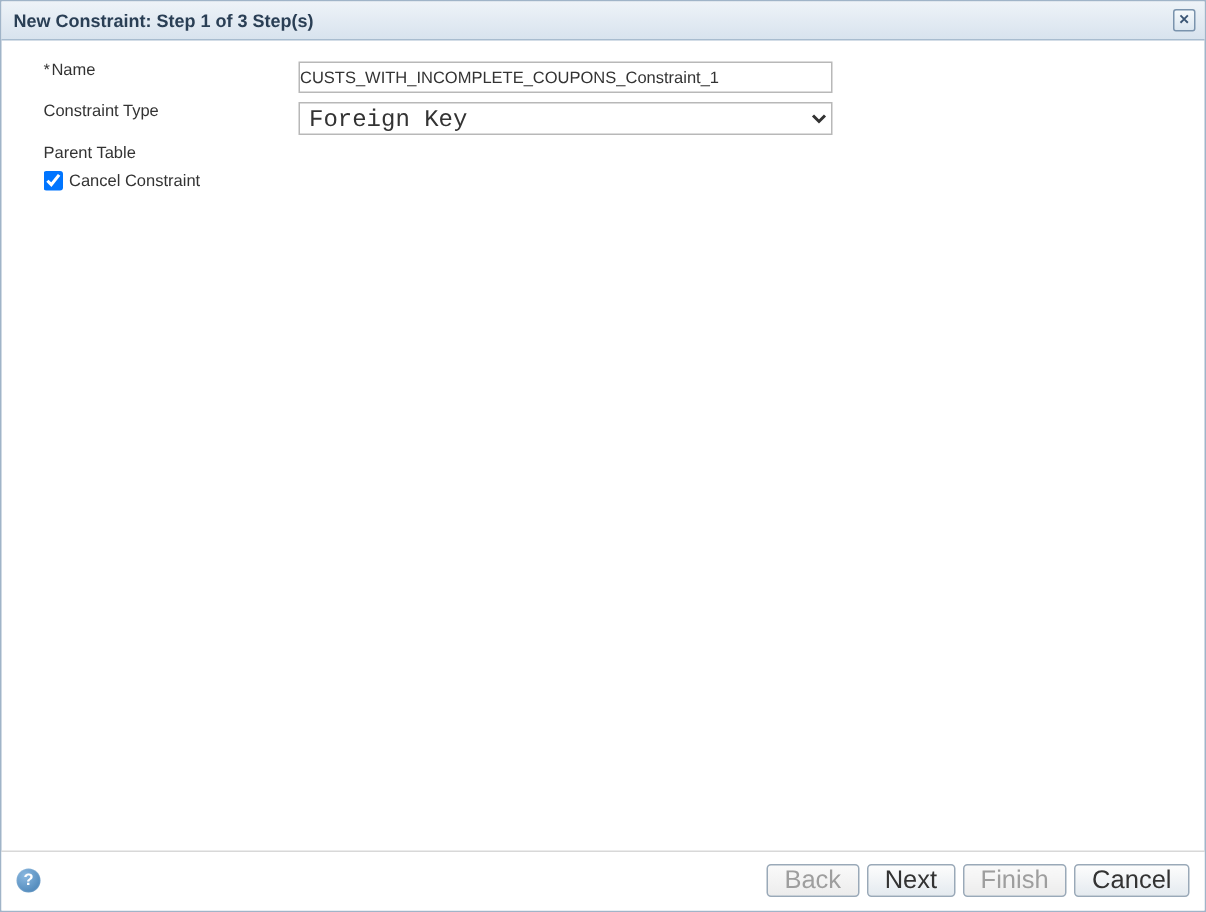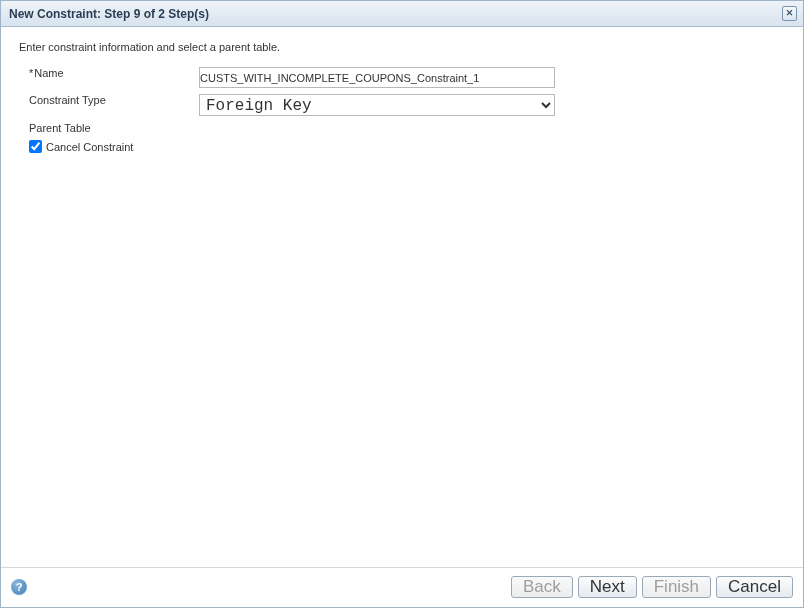"New Constraint: Step 9 of" span.titlebar-title { text: 9 of 2 -> 1 of 3 }
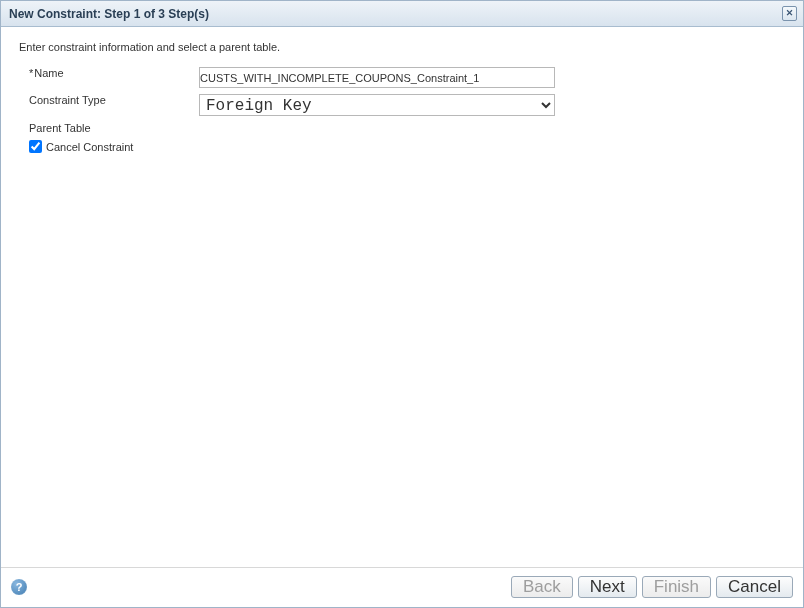"Enter constraint information and select" div.instruction { html: <div>Enter constraint information and select a parent table.</div> -> none }
